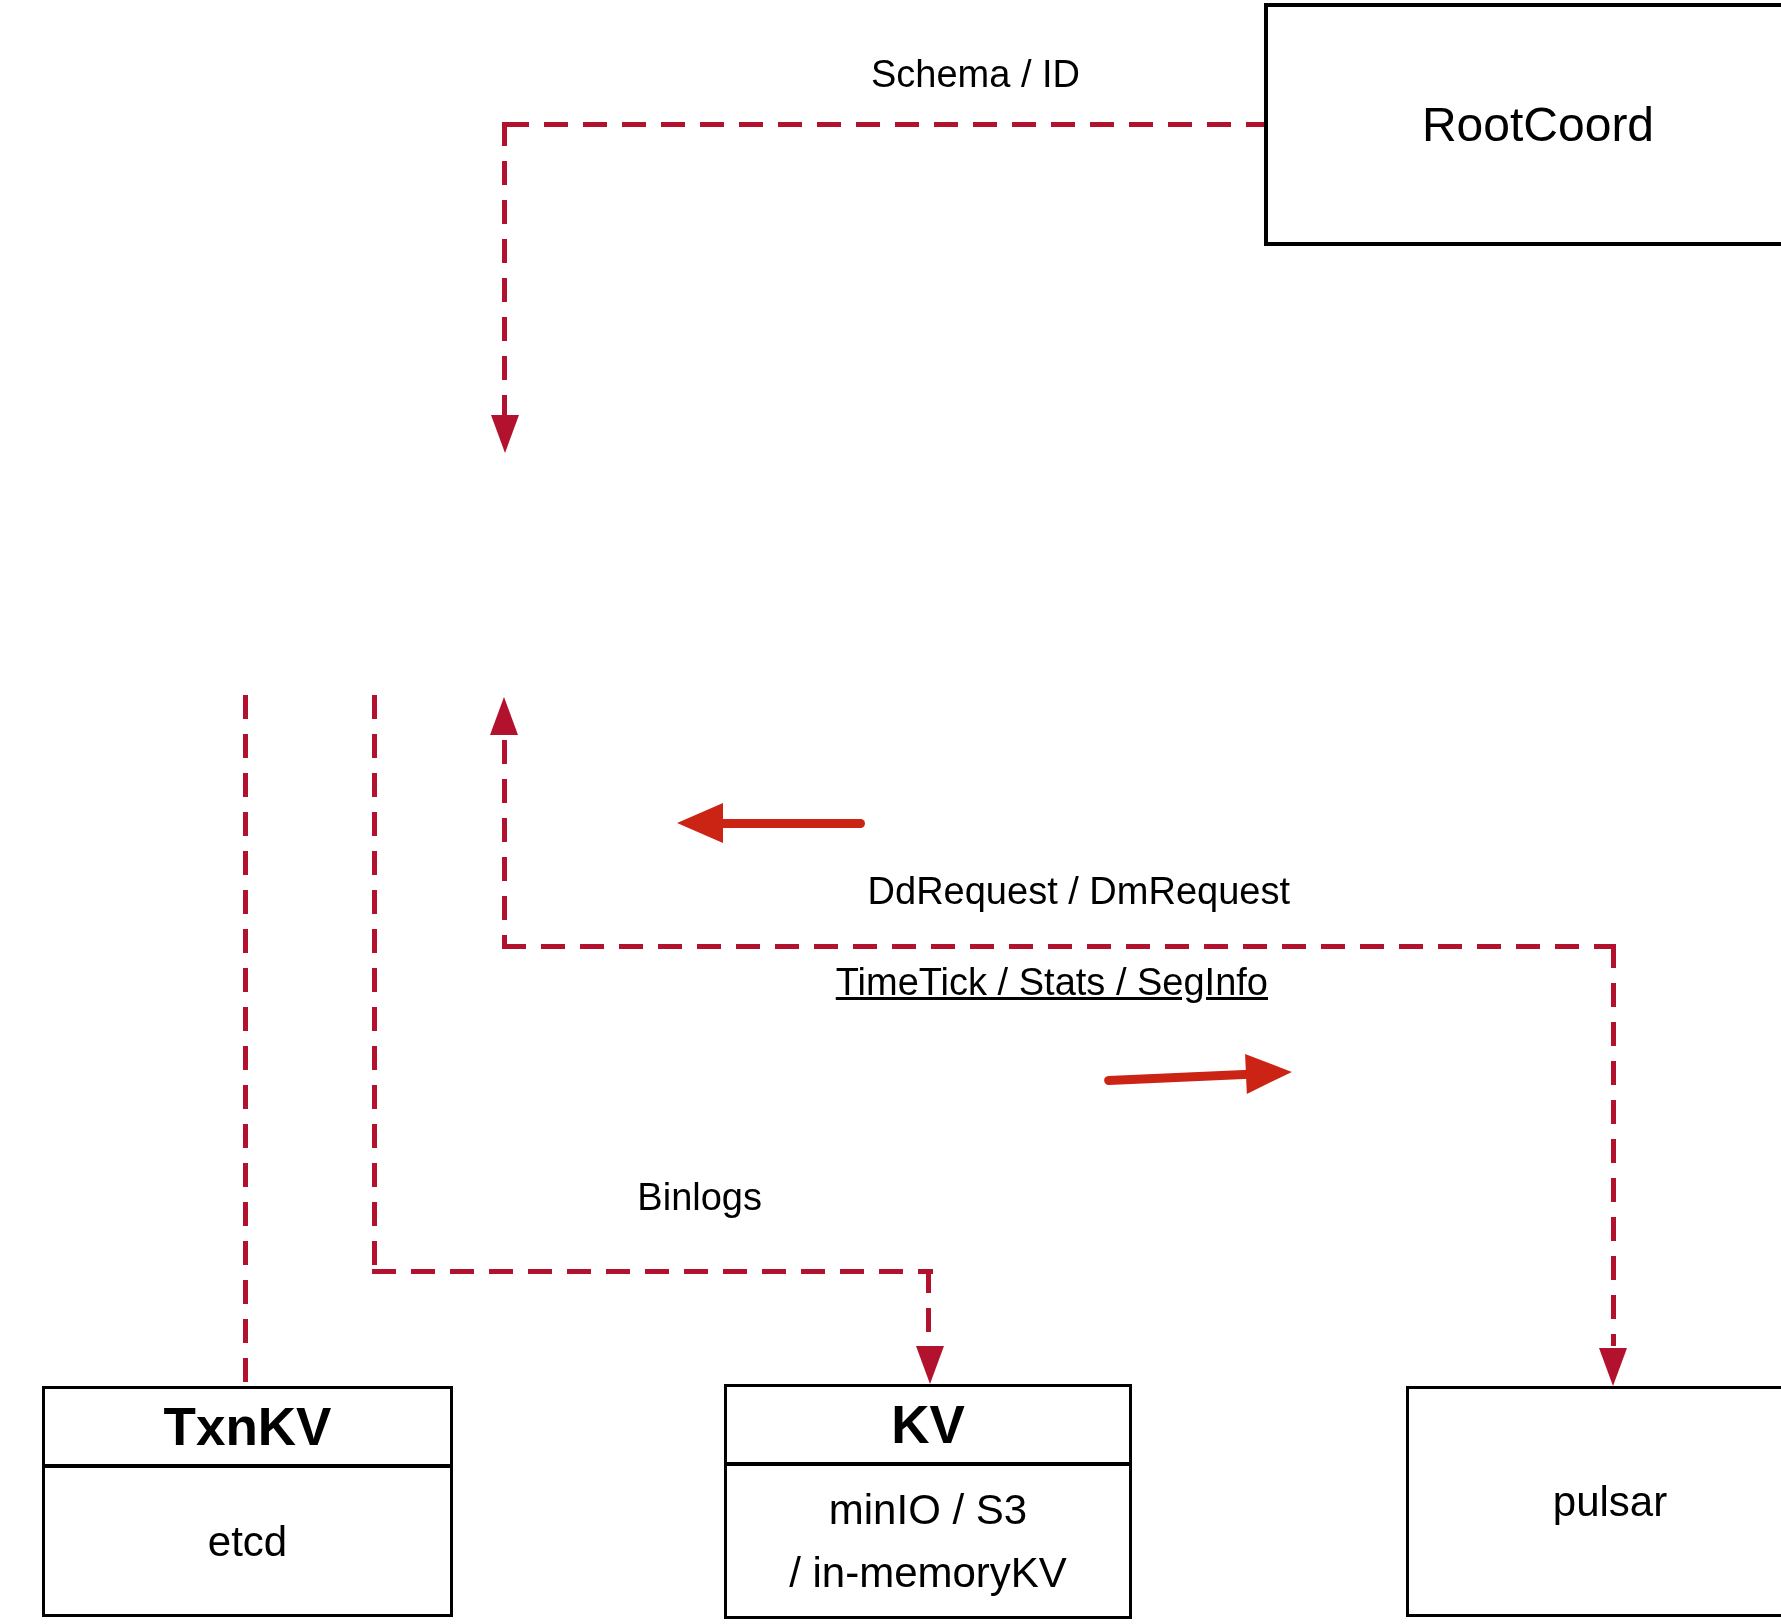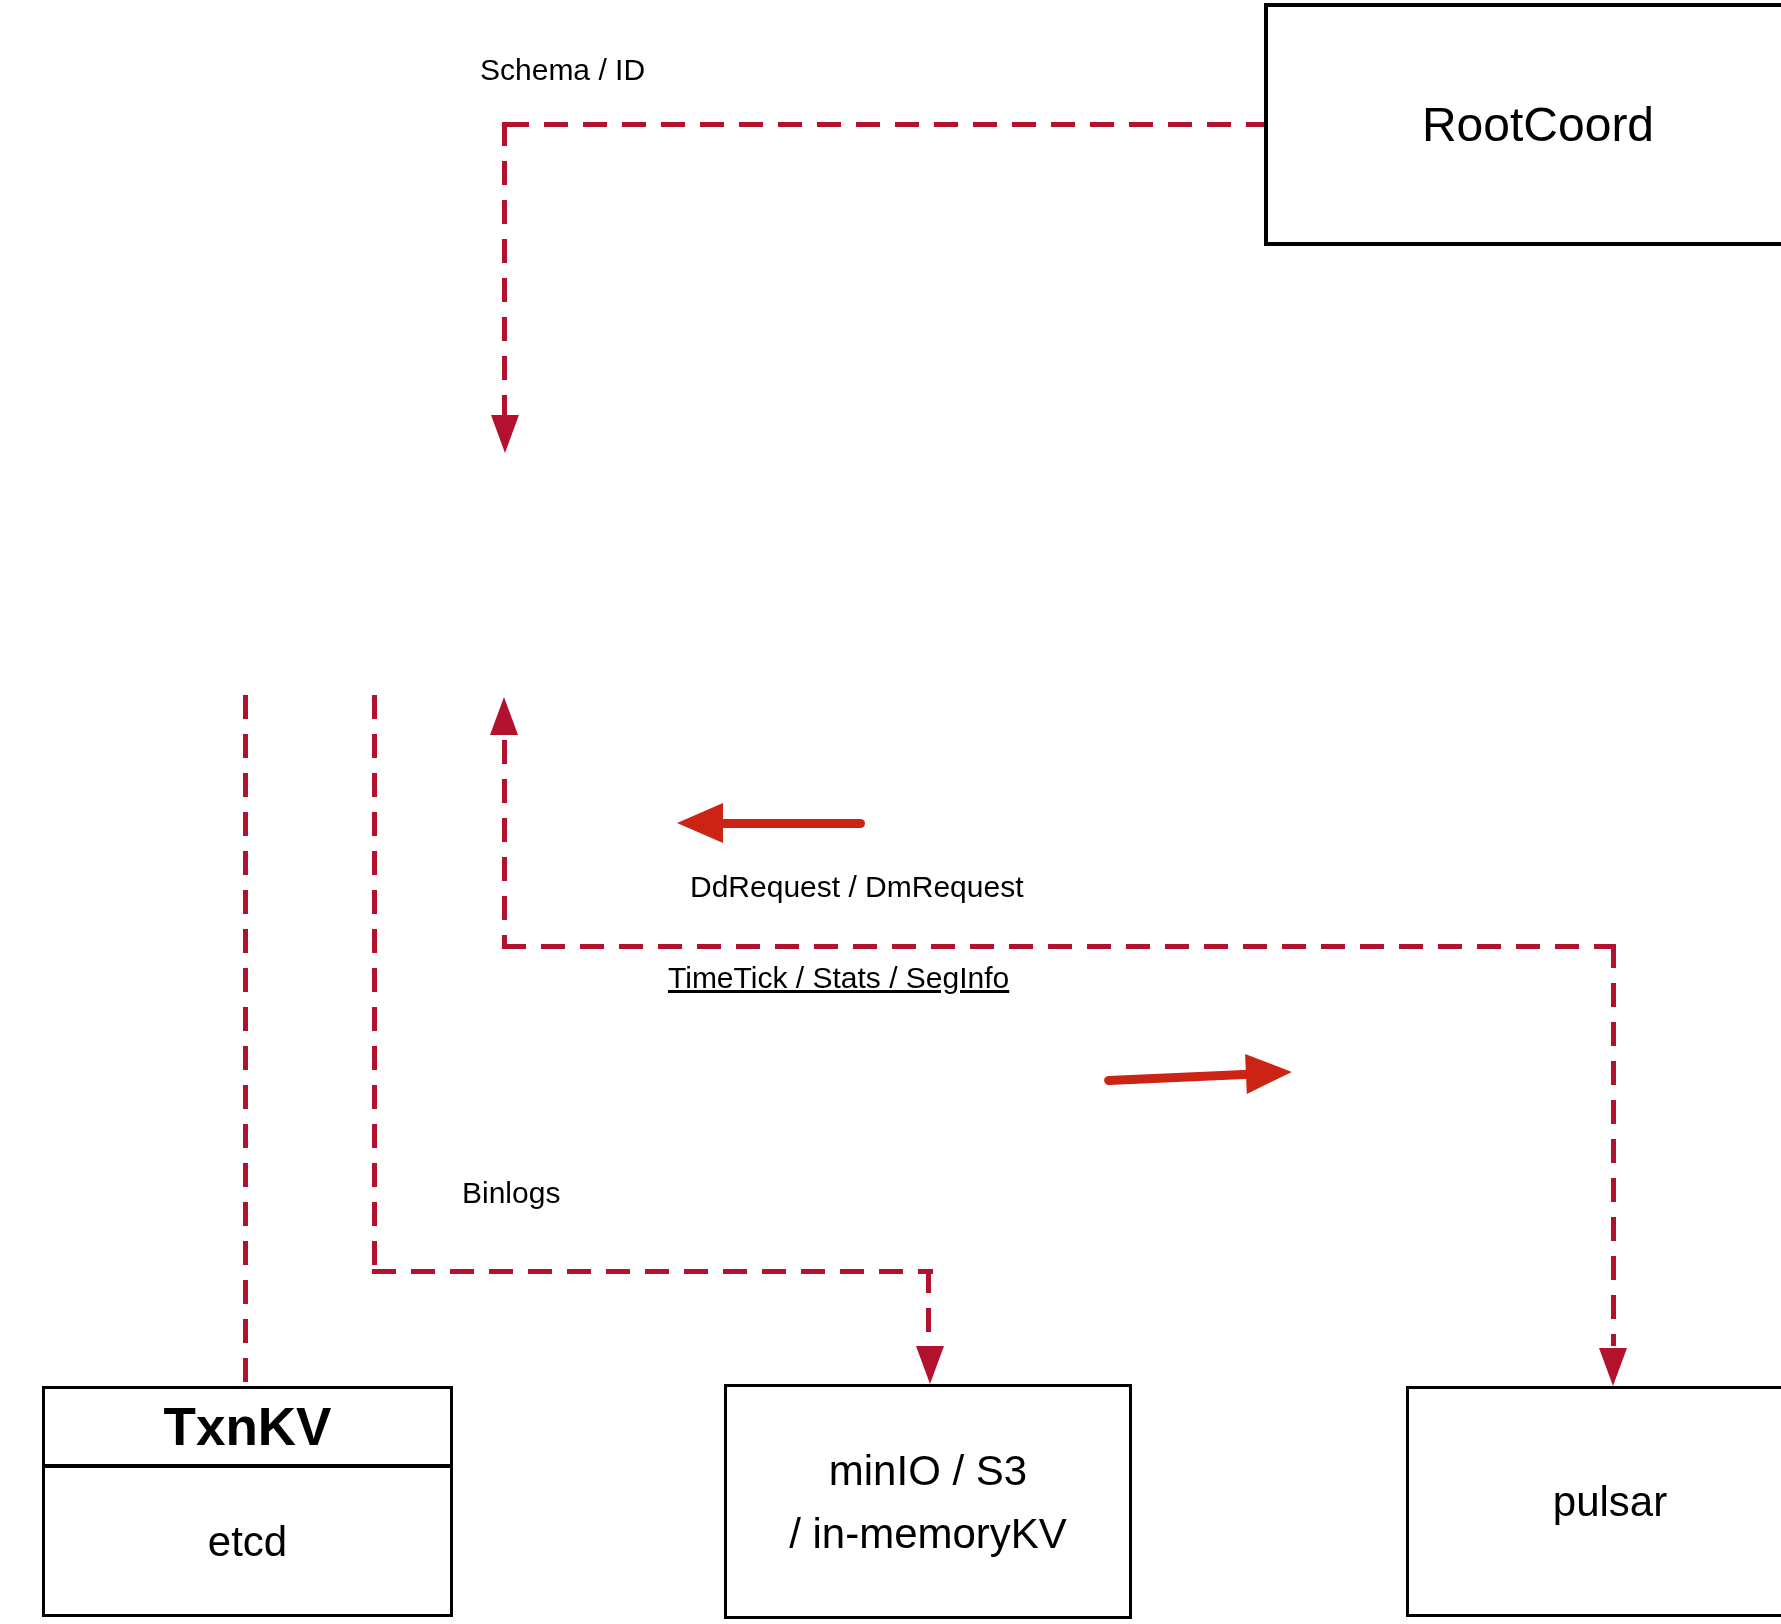"Schema / ID" .elabel { font-size: 30px -> 38px; text-align: left -> right }
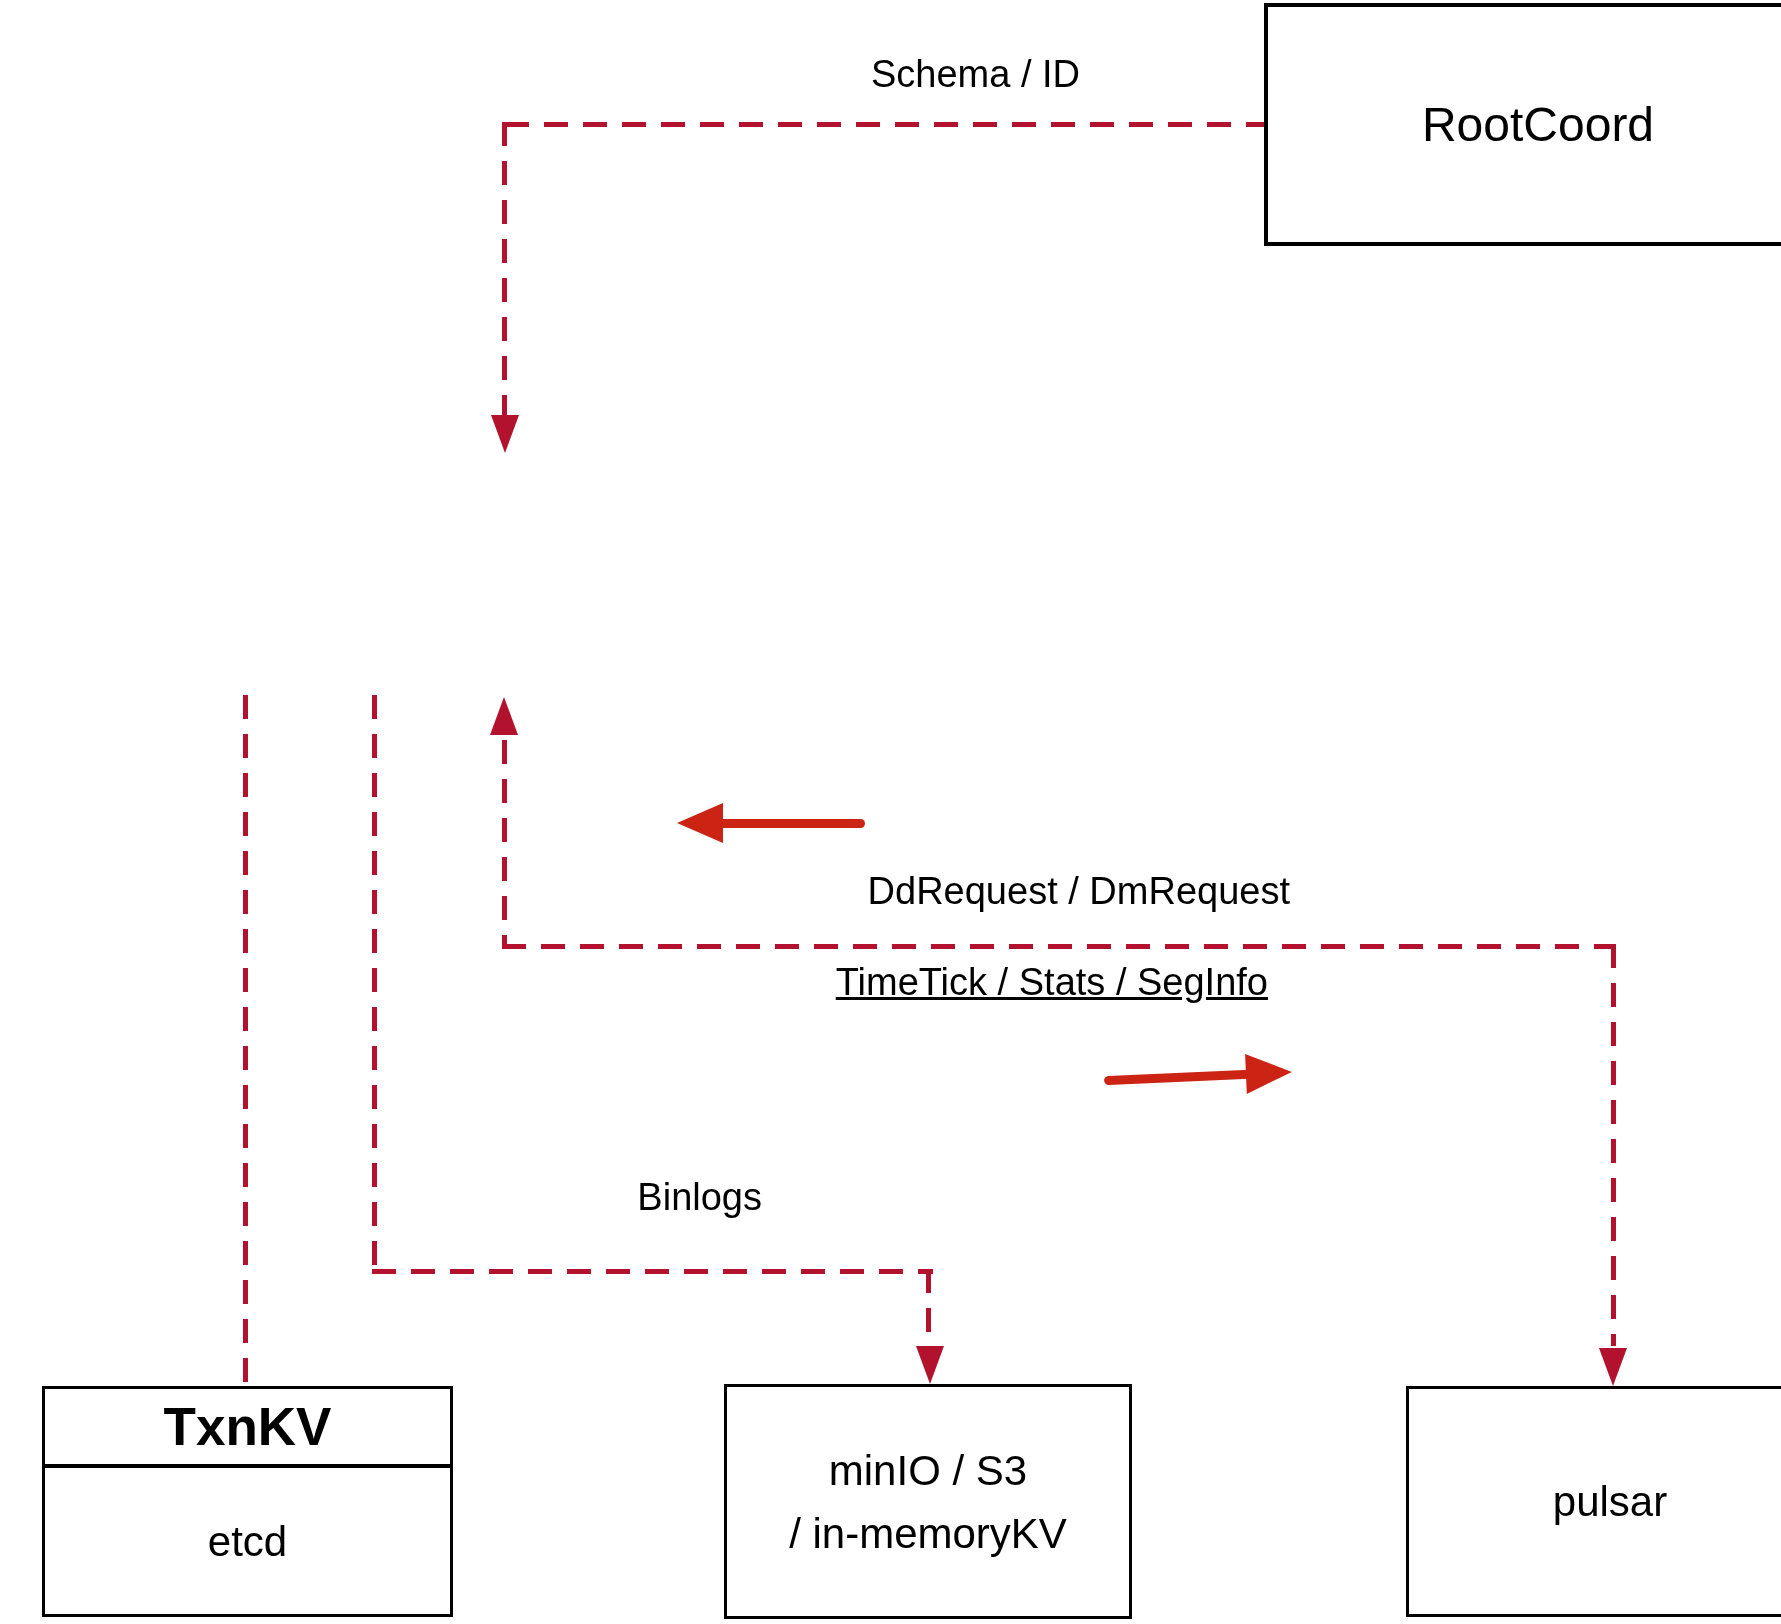"KV" div.tbox-header { html: none -> <div> <span>KV</span> </div> }
